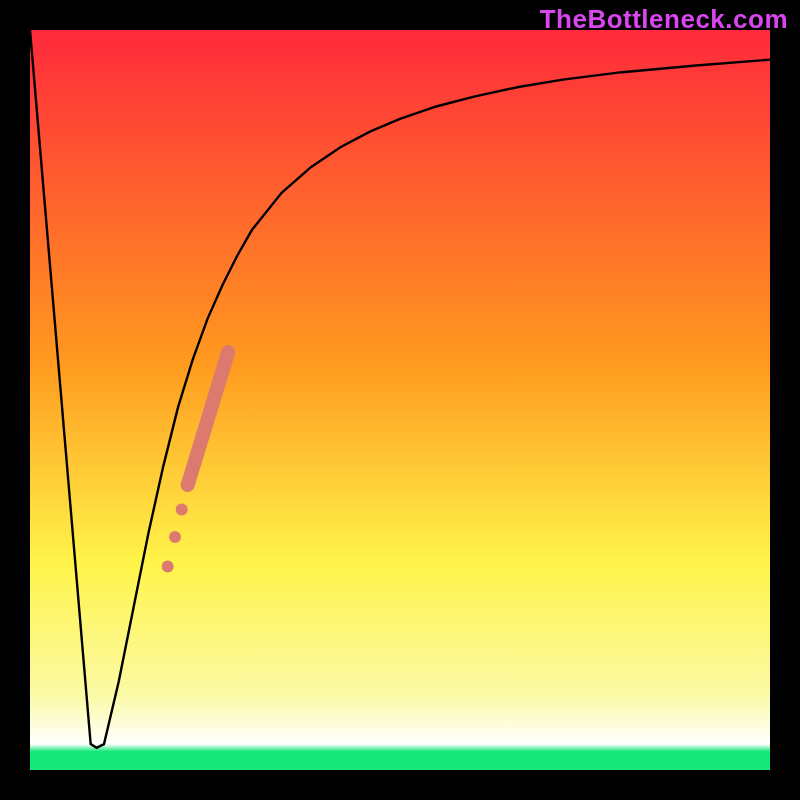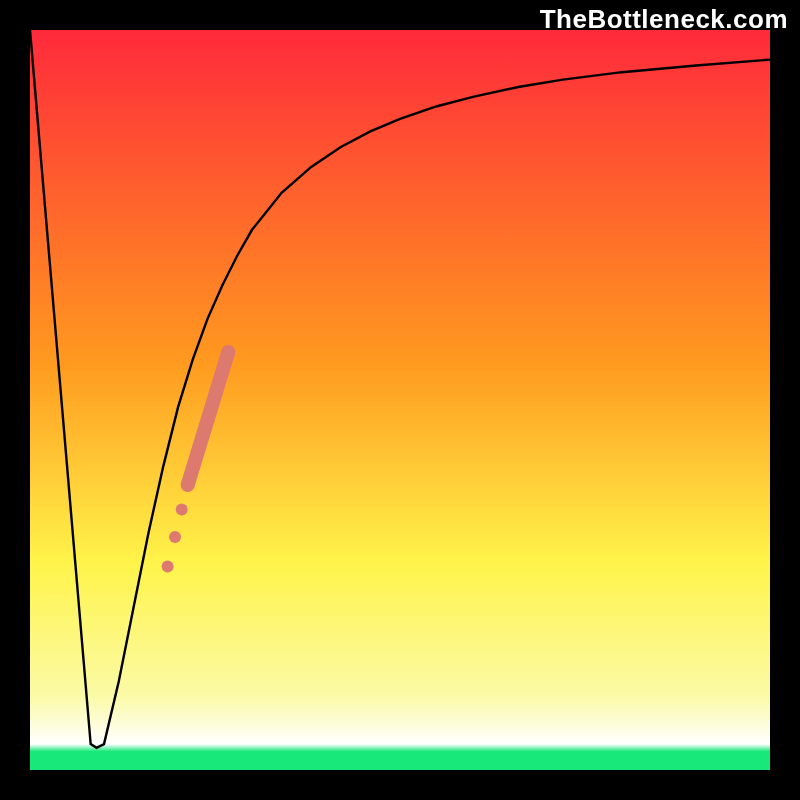"TheBottleneck.com" .watermark { color: #ffffff -> #d946ef }
